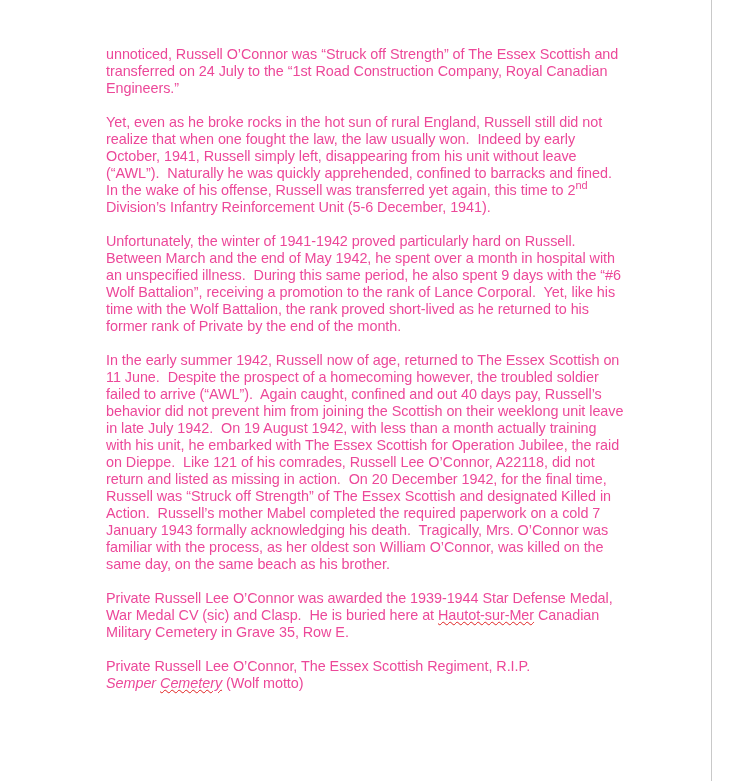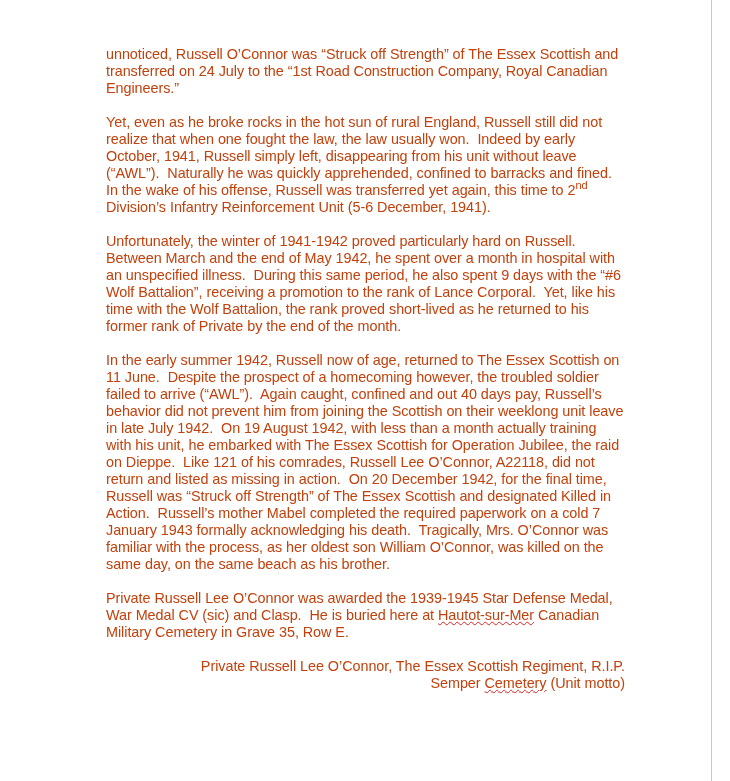"unnoticed, Russell O’Connor was “Struck" .doc-paragraph { color: #c2410c -> #ec4899 }
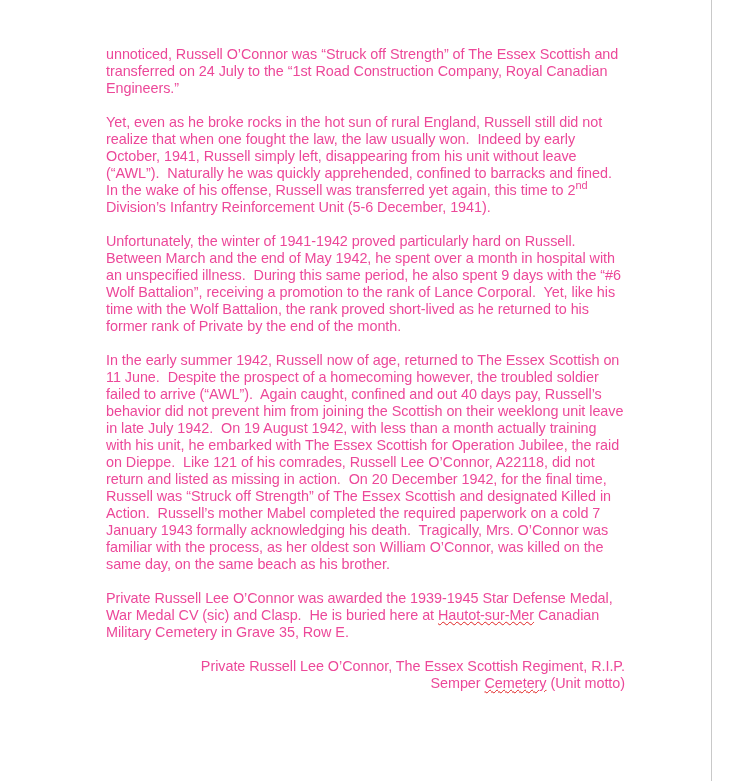"Private Russell Lee O’Connor was" span { text: 1939-1945 -> 1939-1944 }
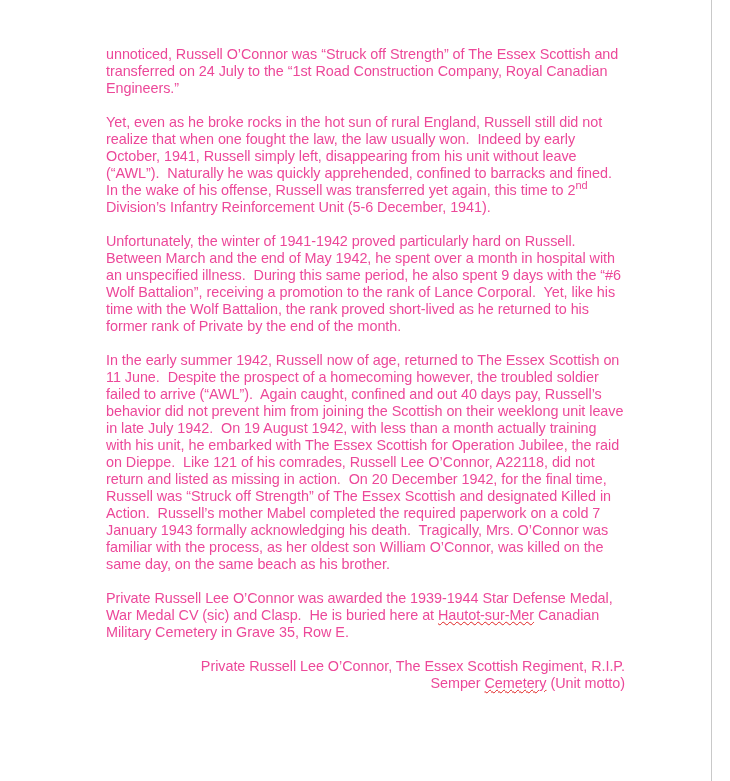"Private Russell Lee O’Connor, The" .doc-paragraph:last-child { text-align: right -> none }
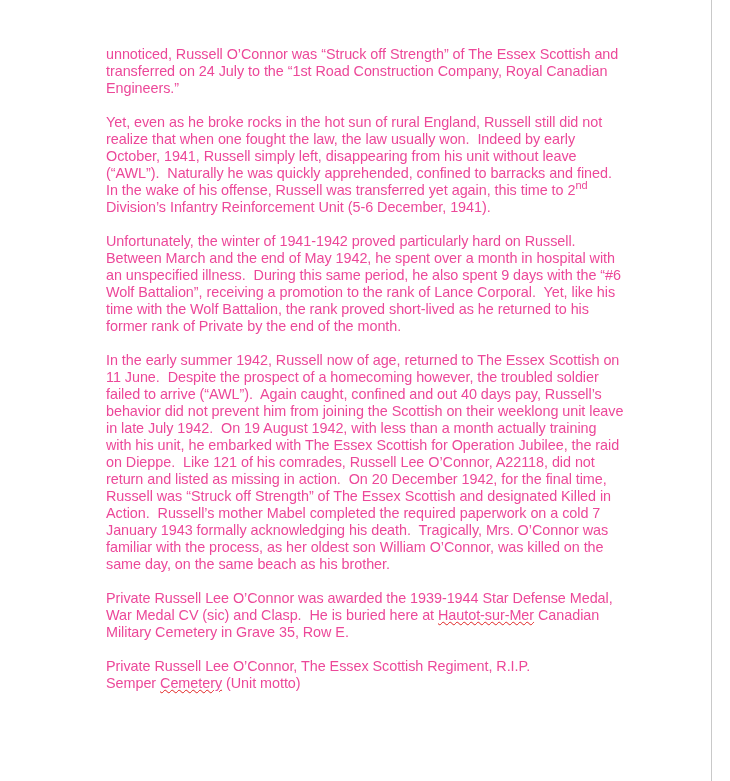"Semper" .italic-text { font-style: none -> italic }
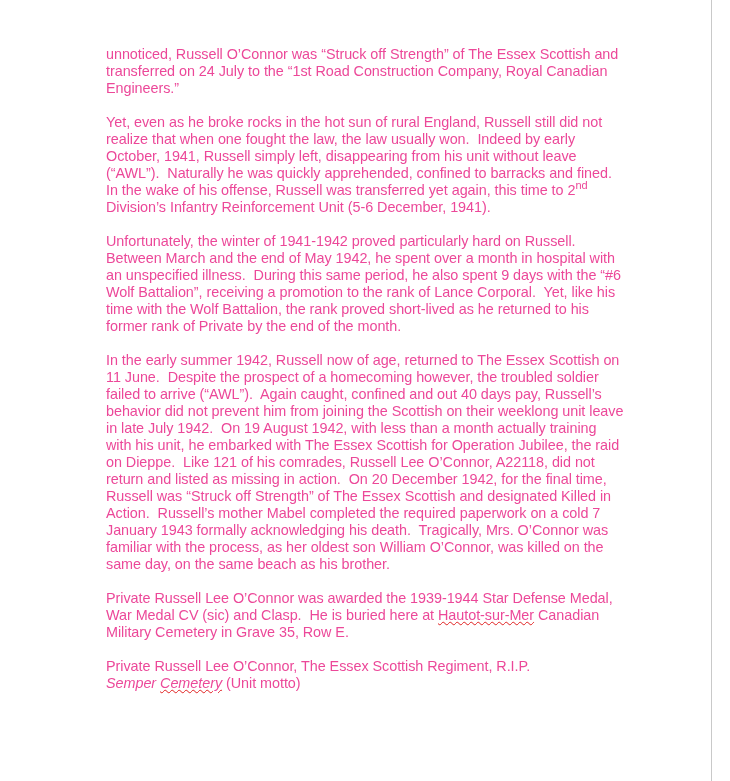"(Unit motto)" span { text: Unit -> Wolf }
